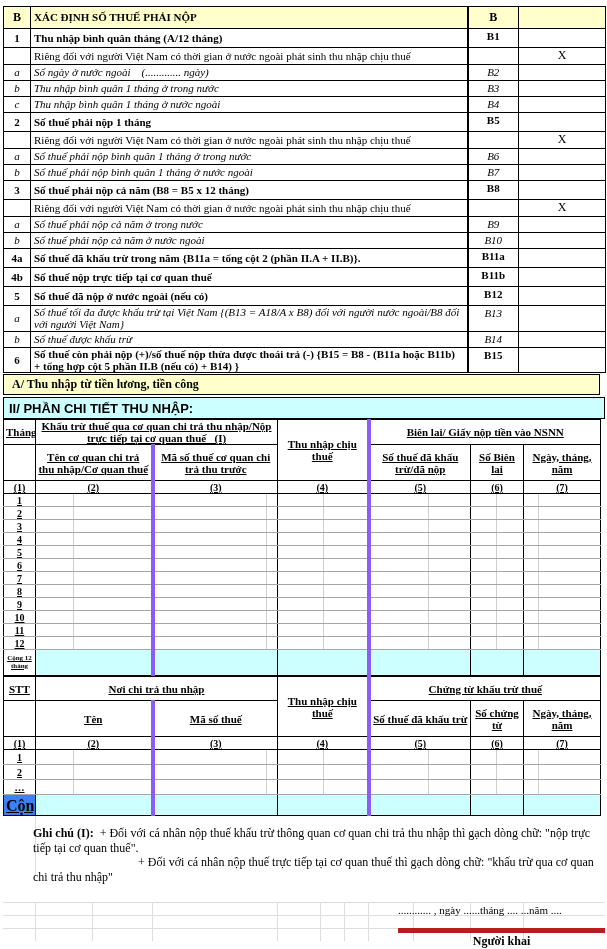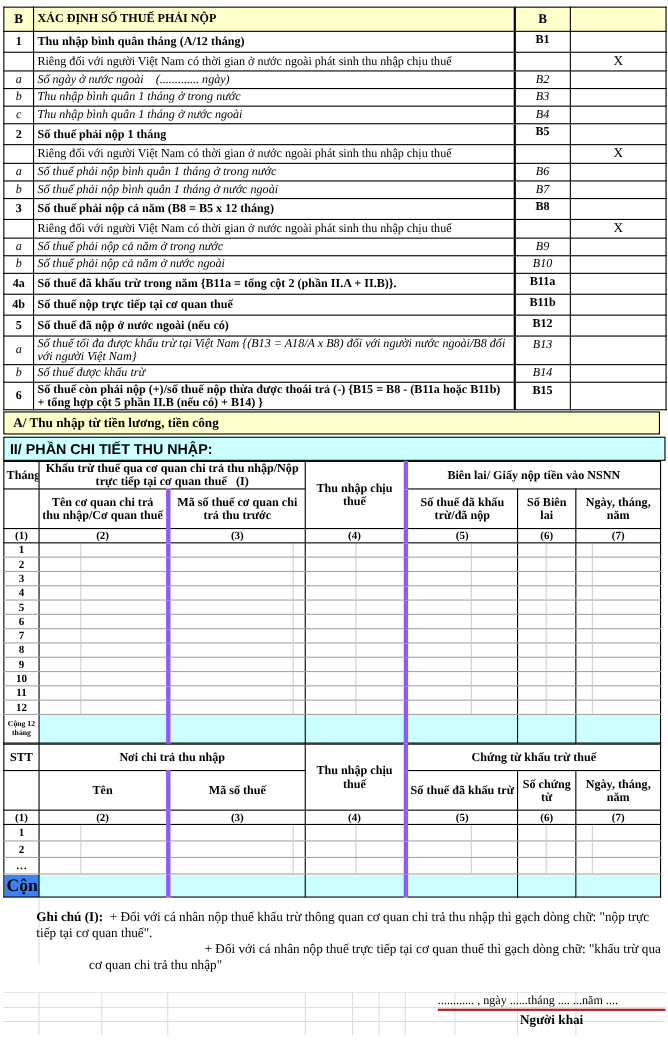"Tháng" .t-grid { text-decoration: none -> underline }
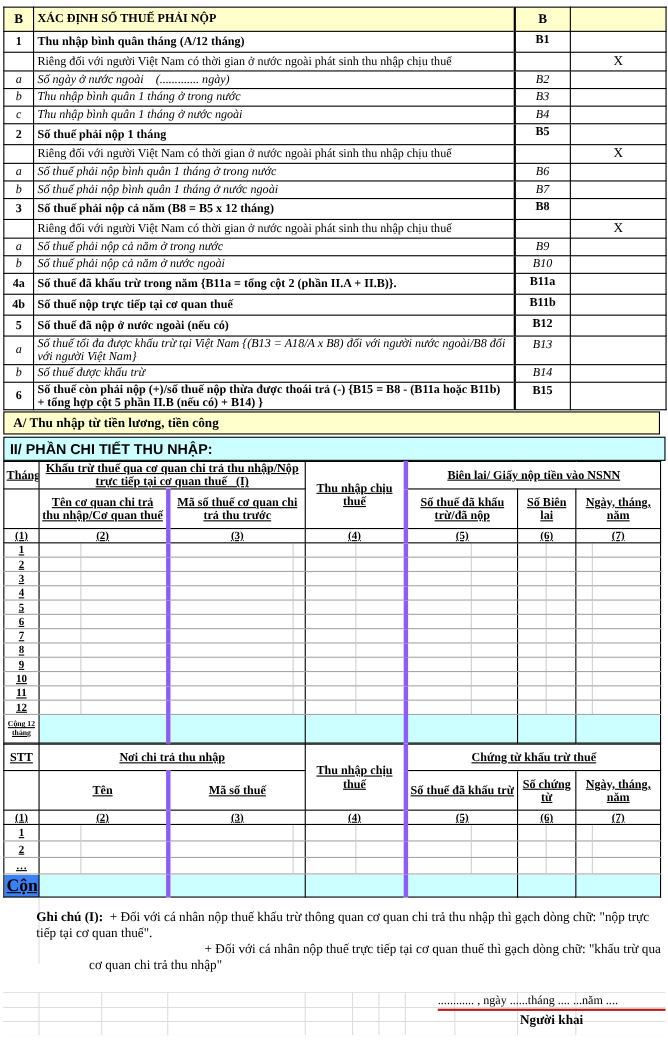"+ Đối với cá nhân nộp thuế trực" .ghichu .g2 { margin-left: 48px -> none }
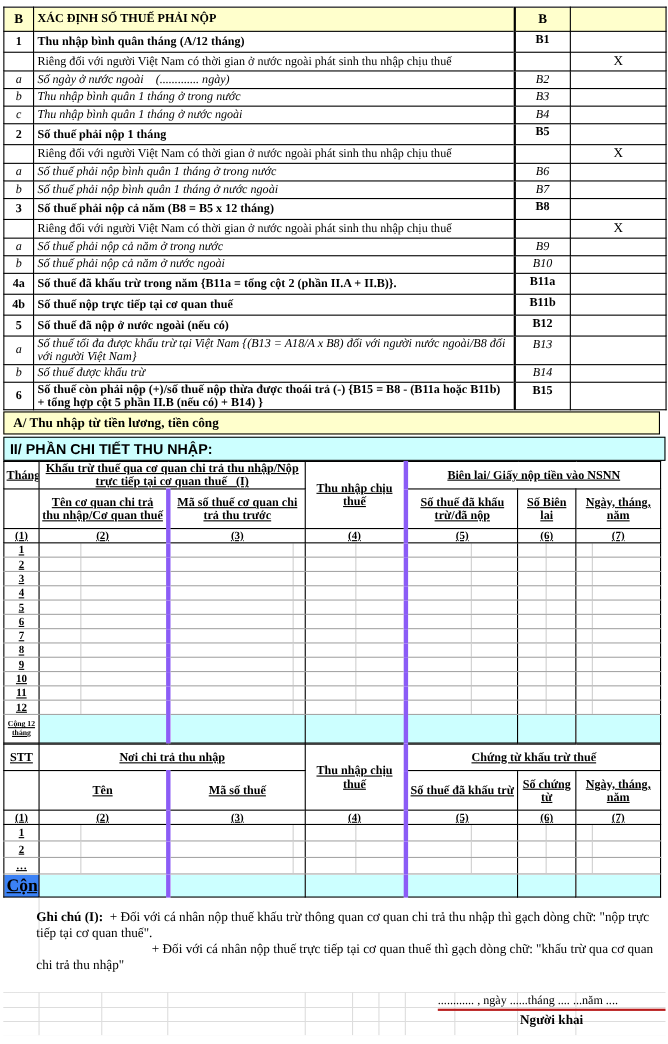"............ , ngày ......tháng ...." .sig .date { border-bottom: 2px solid #b91c1c -> 5px solid #b91c1c; padding-bottom: 1px -> 12px }
